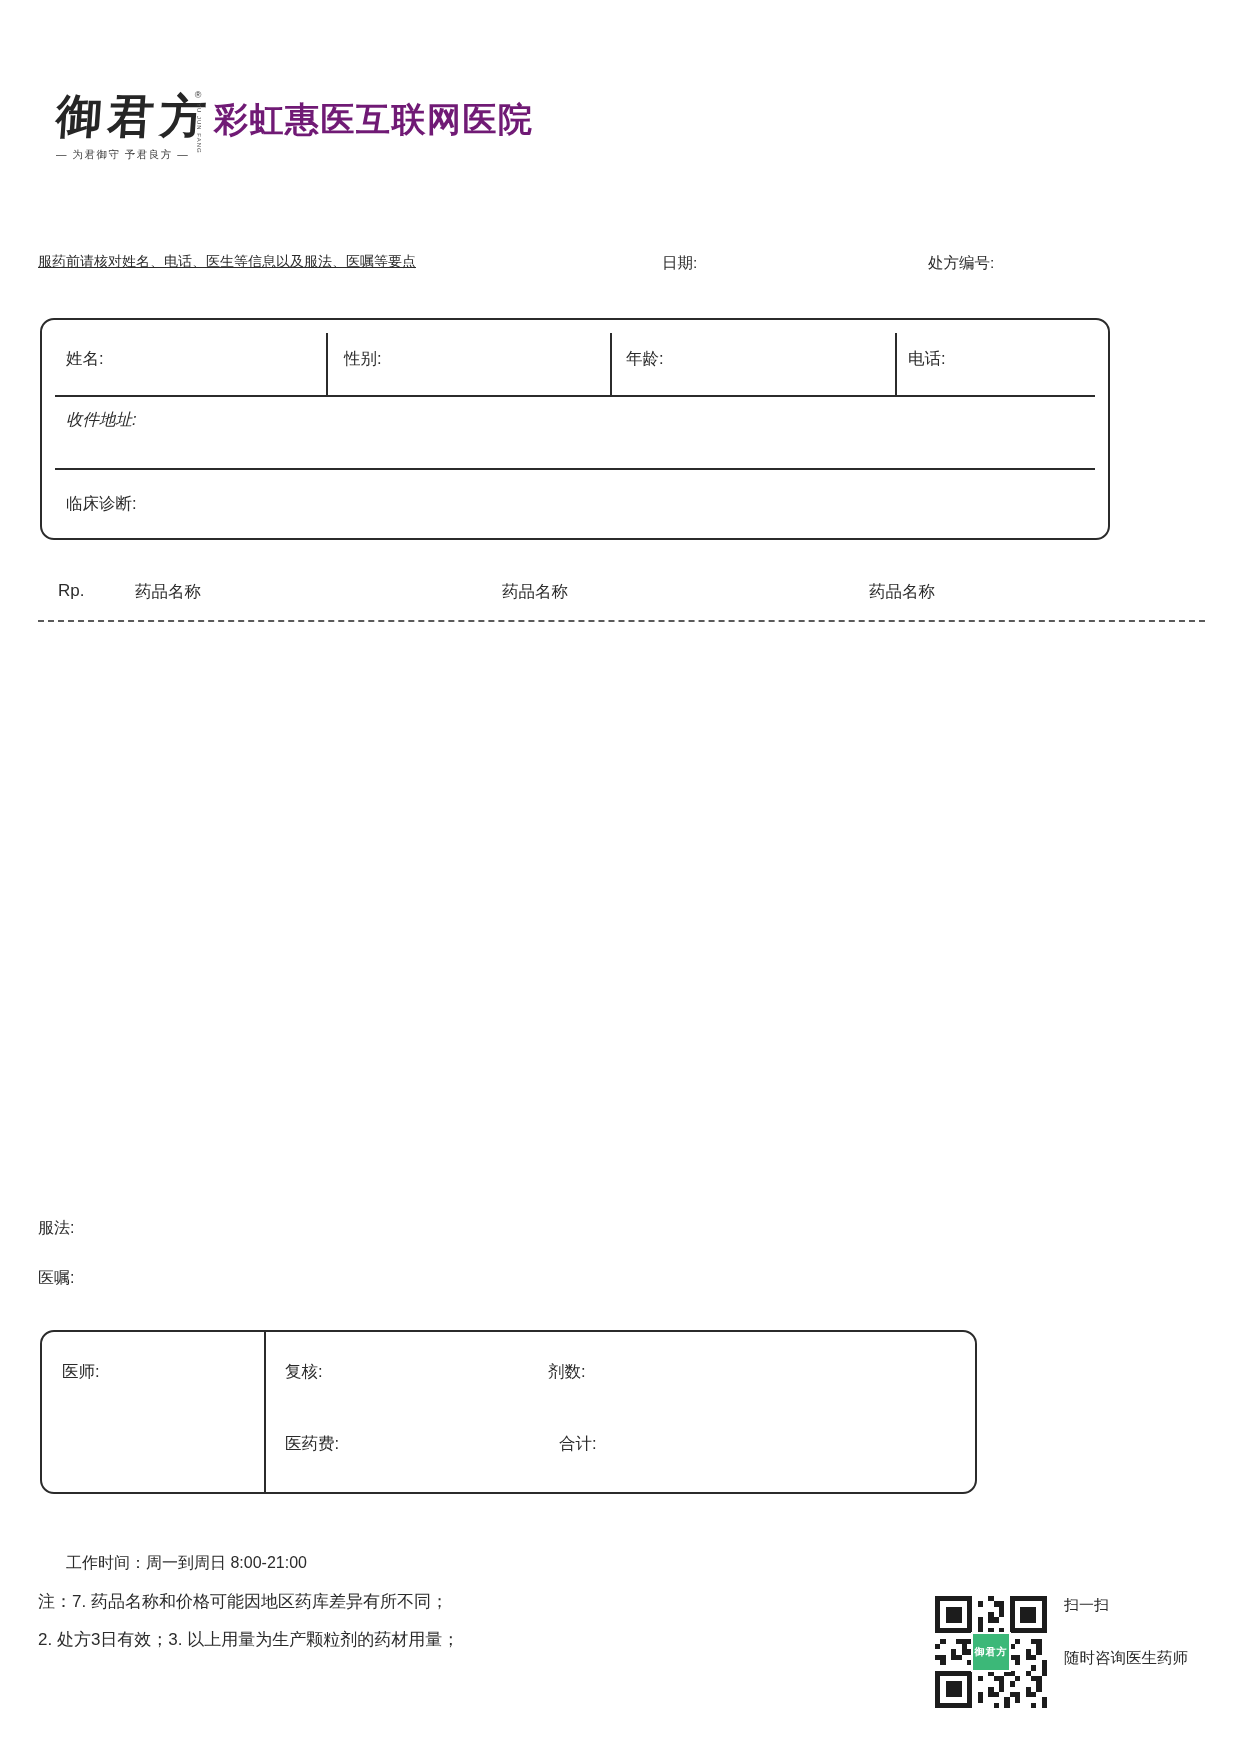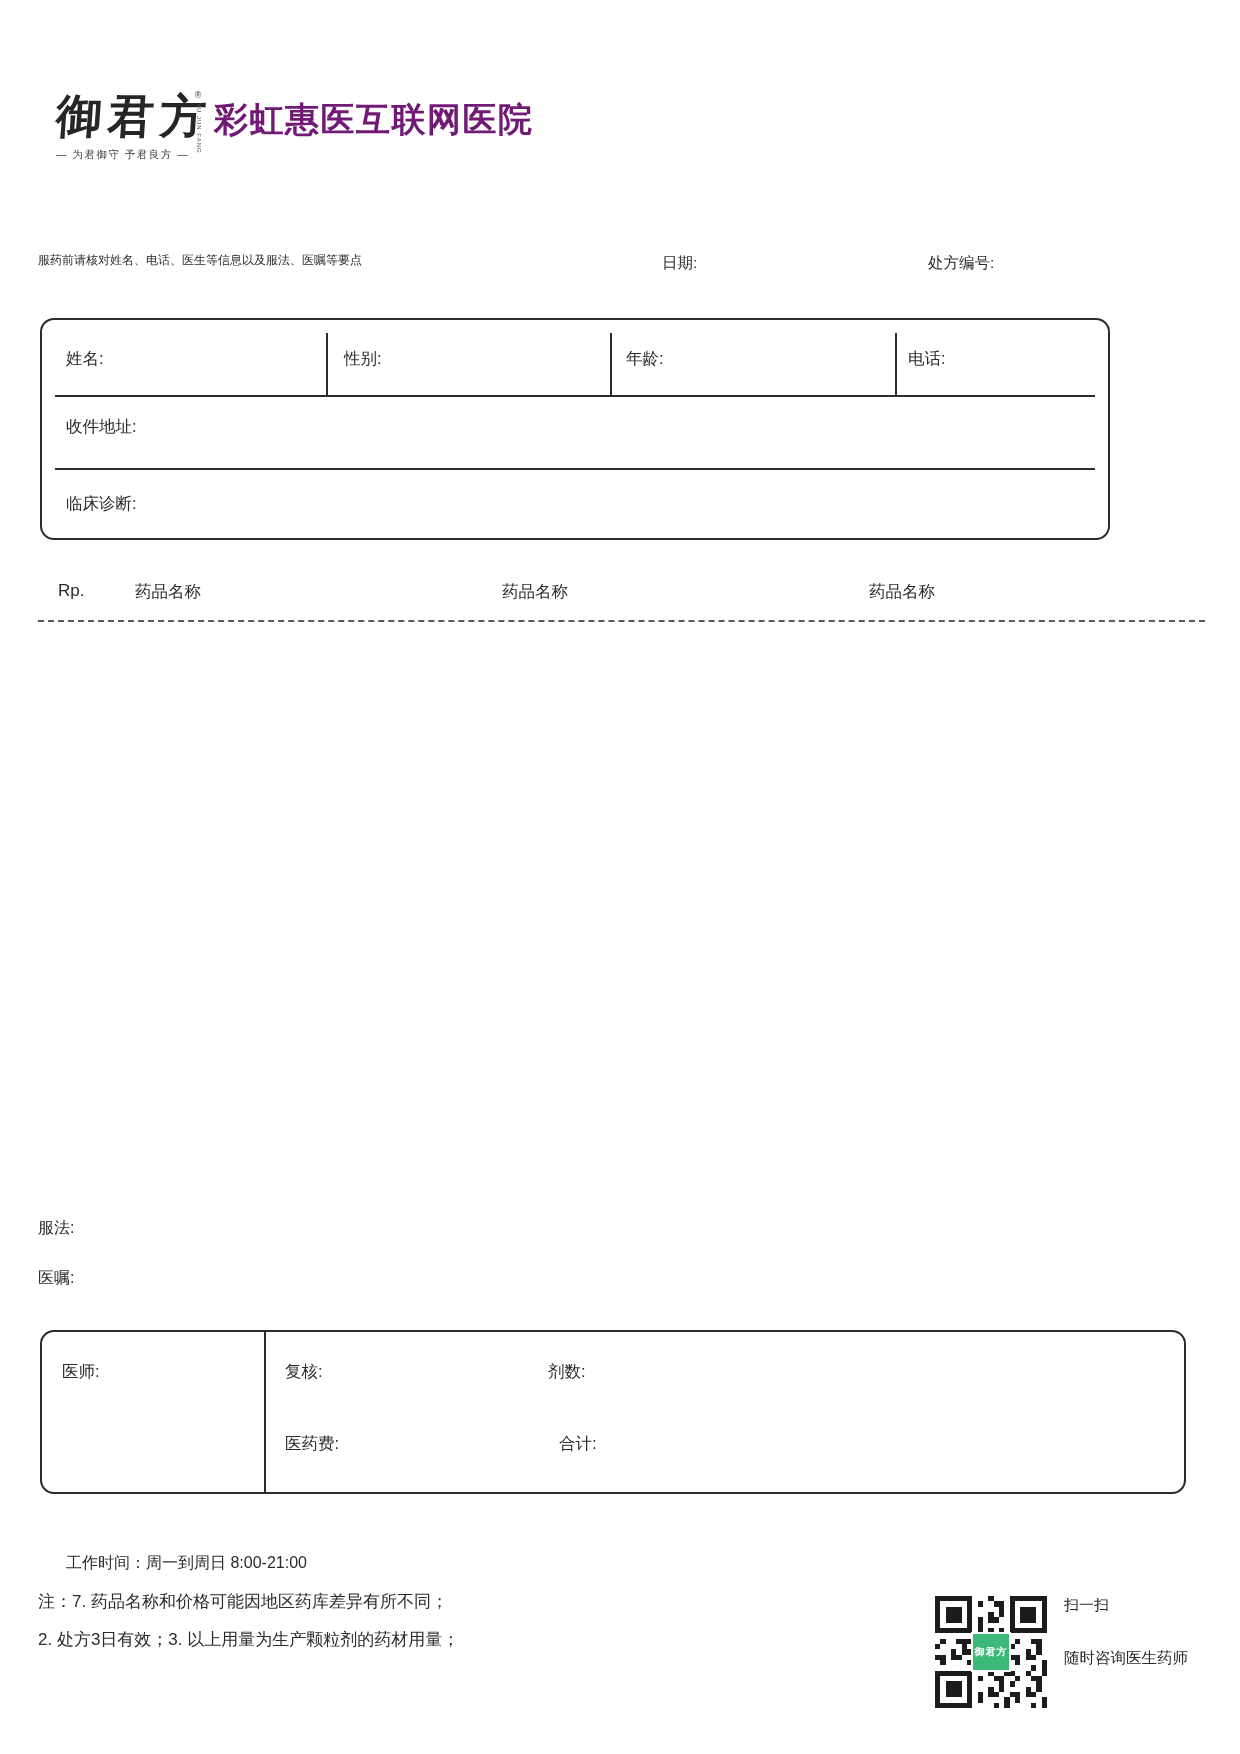"服药前请核对姓名、电话、医生等信息以及服法、医嘱等要点" .check-hint { font-size: 12px -> 14px; text-decoration: none -> underline }
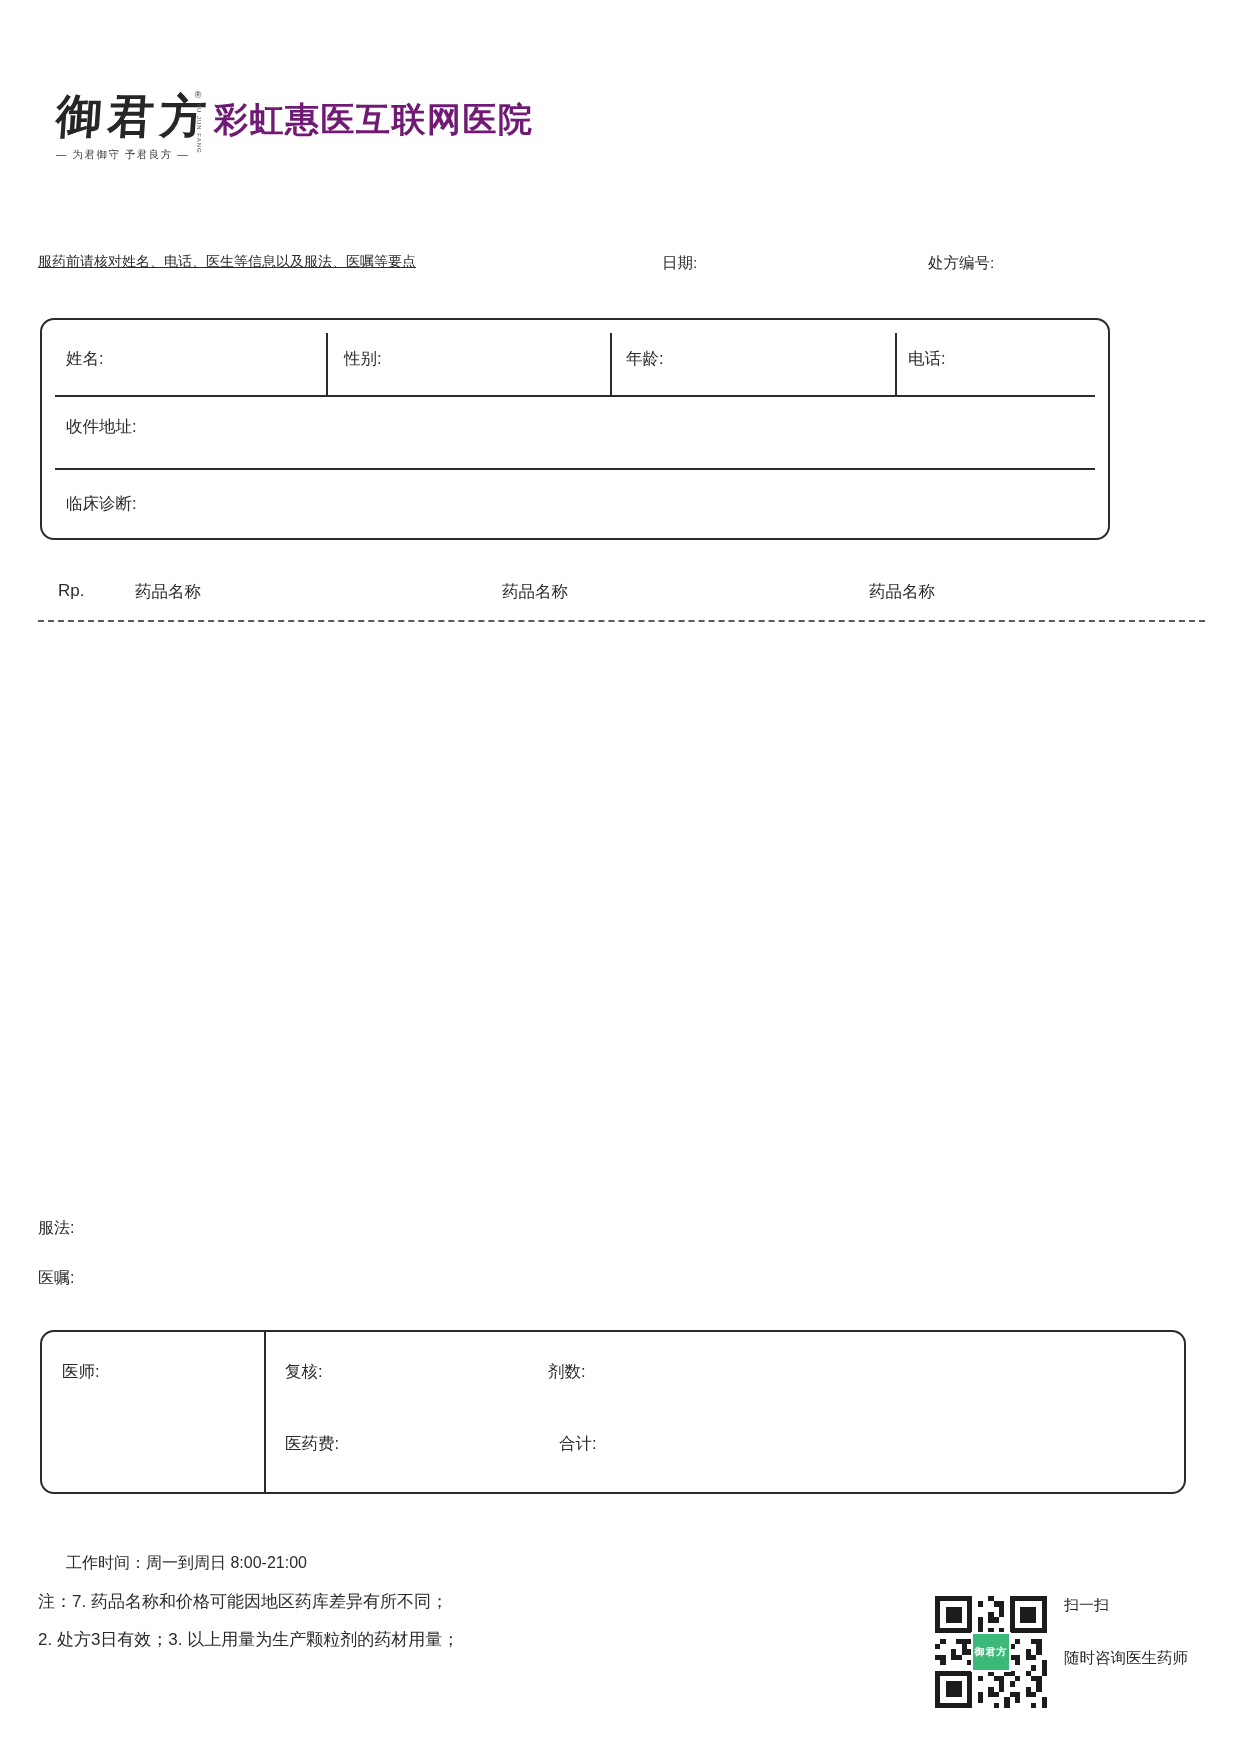"收件地址:" .pb-address { font-style: none -> italic; top: 97px -> 90px }
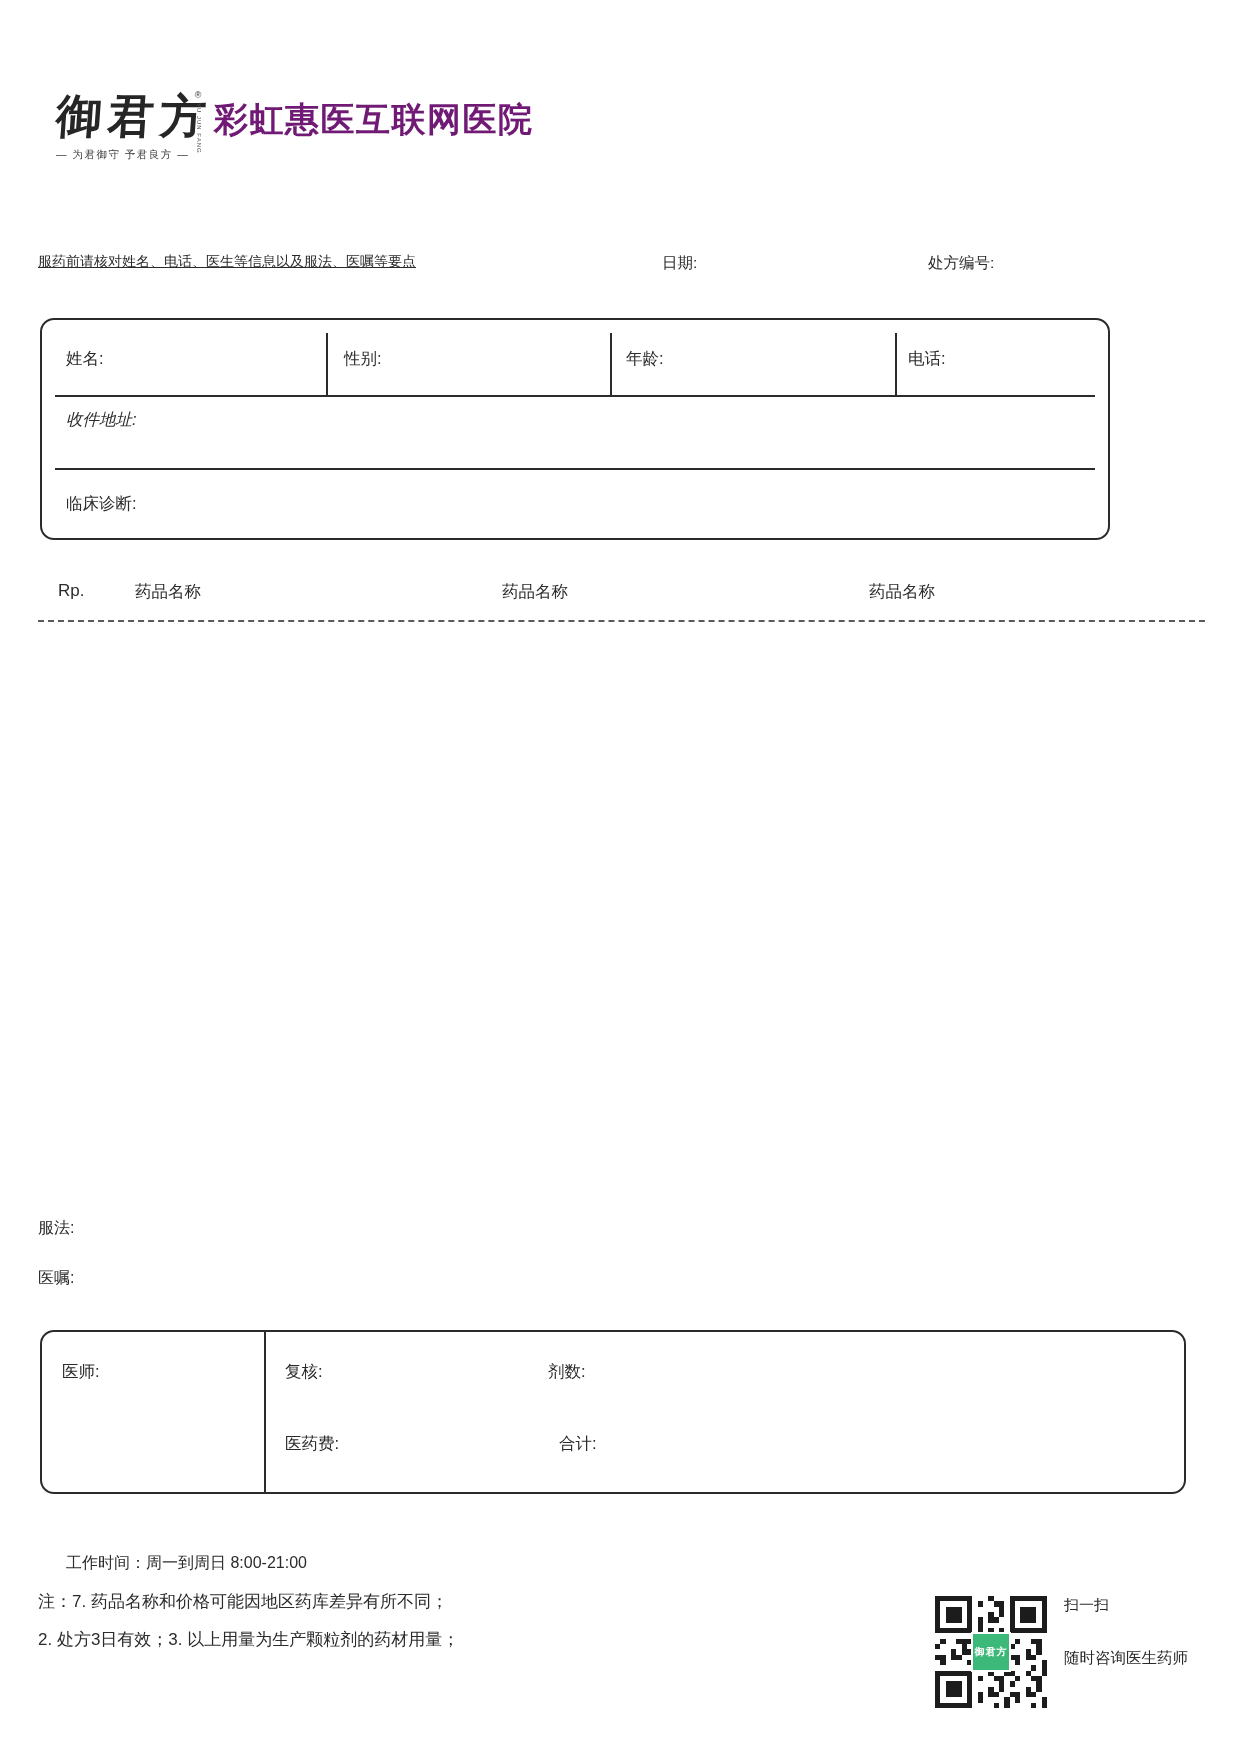"医师:" .sign-box { width: 1146px -> 937px }
